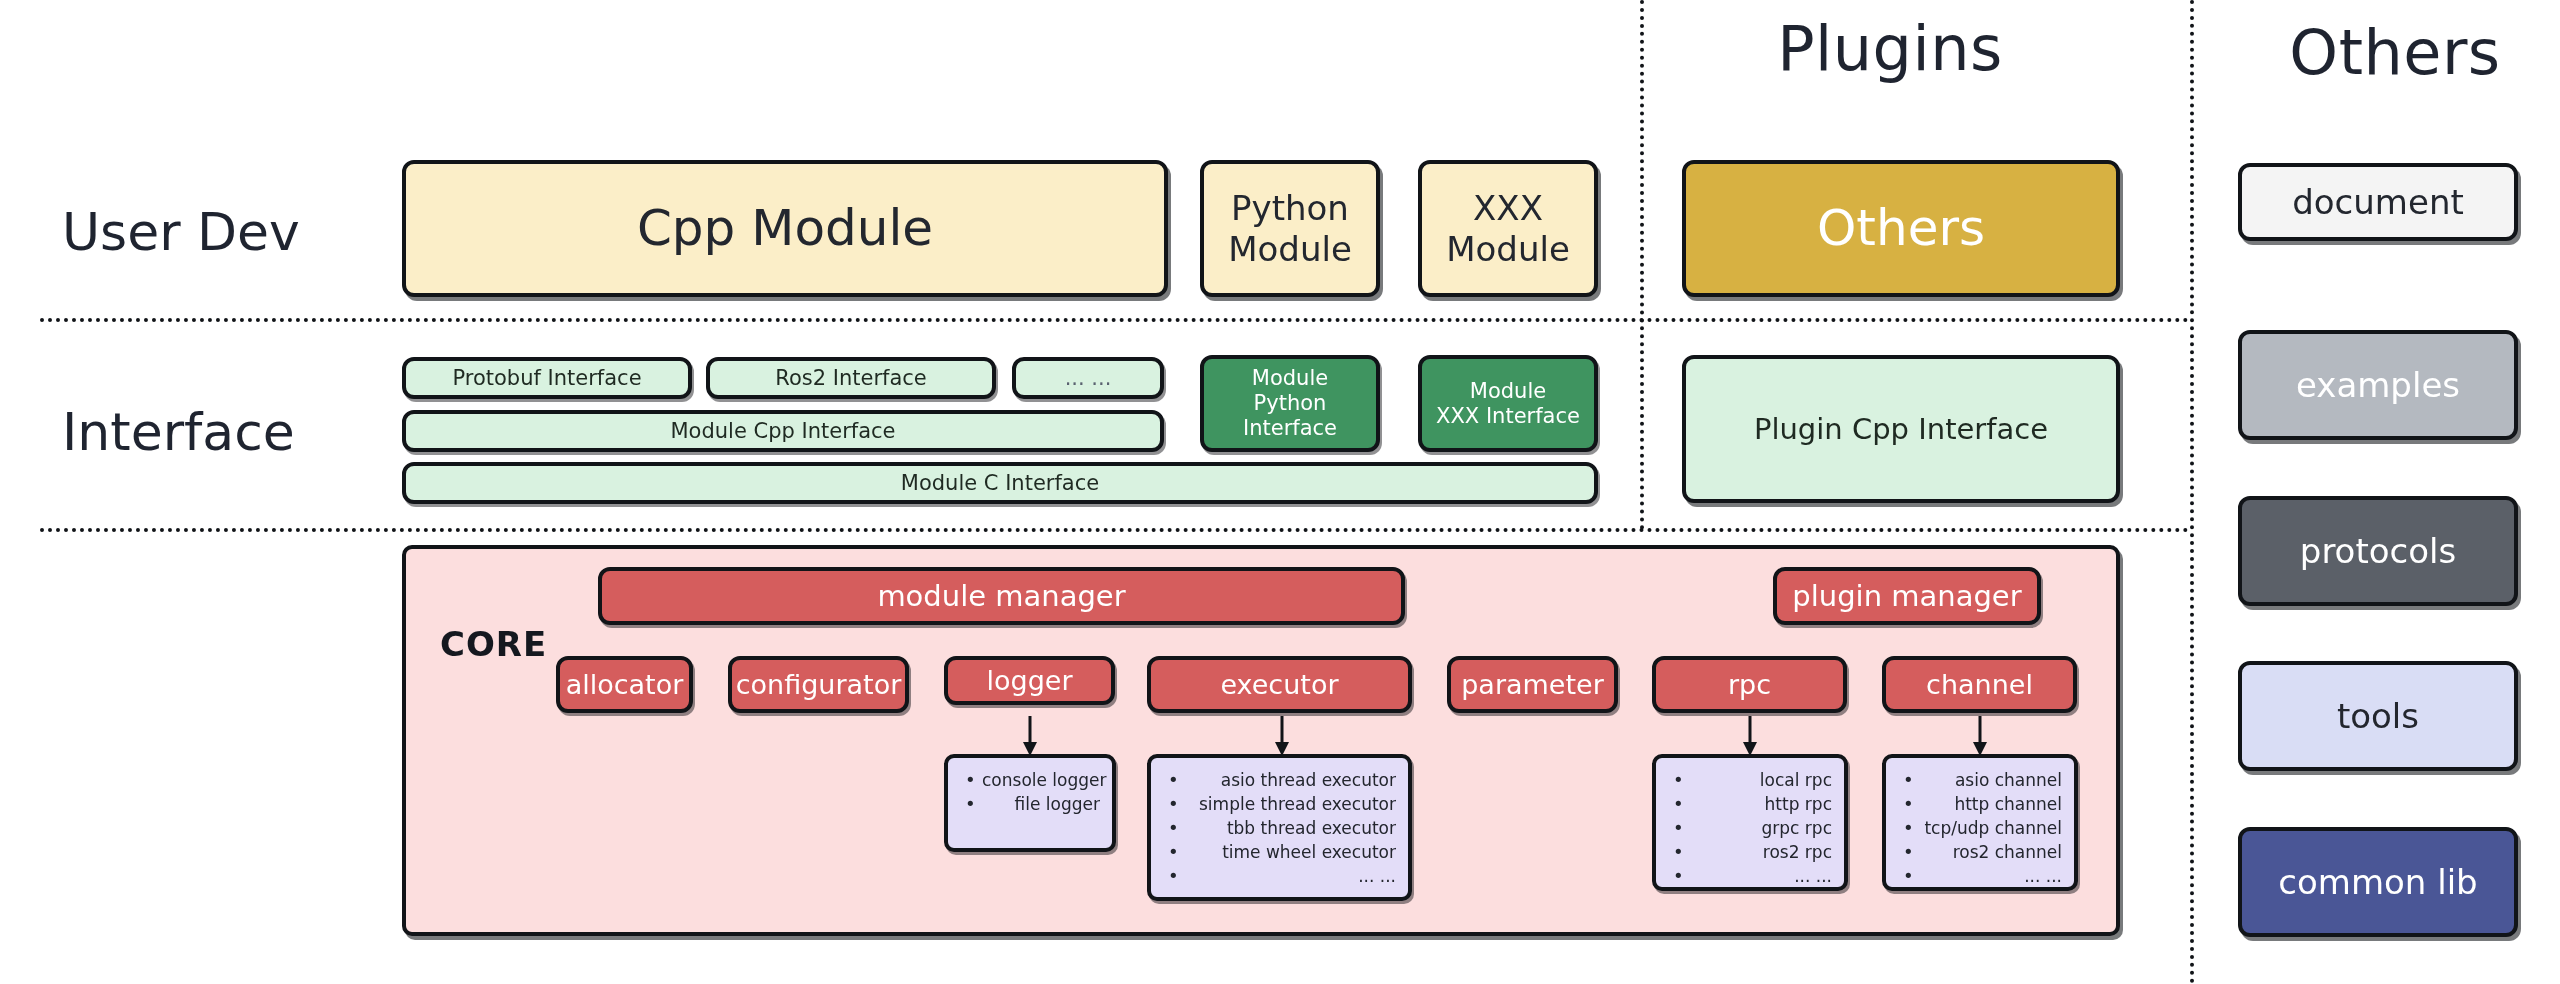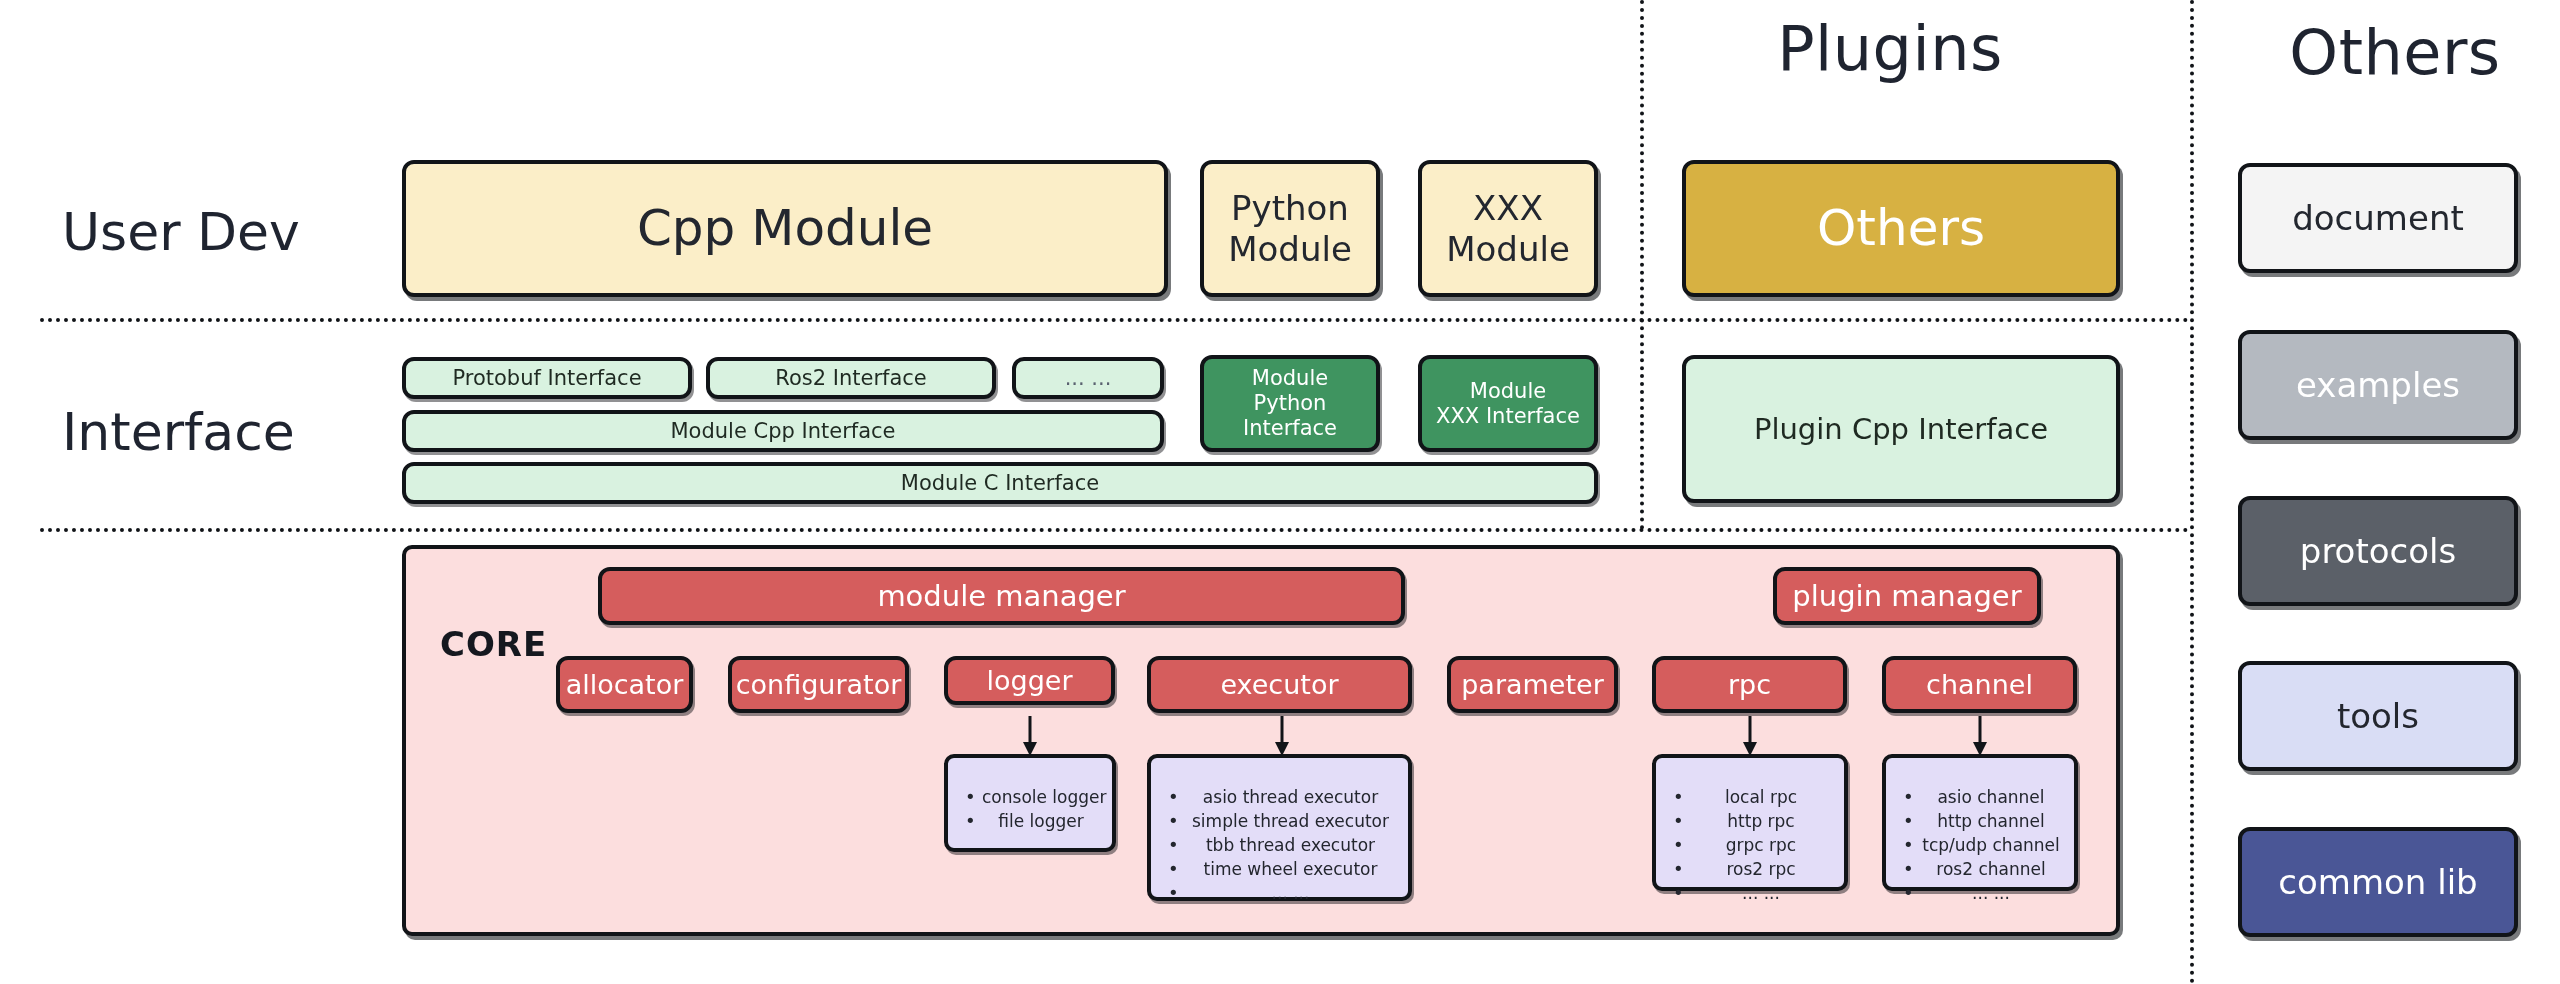"document" div.abs { height: 110px -> 78px }
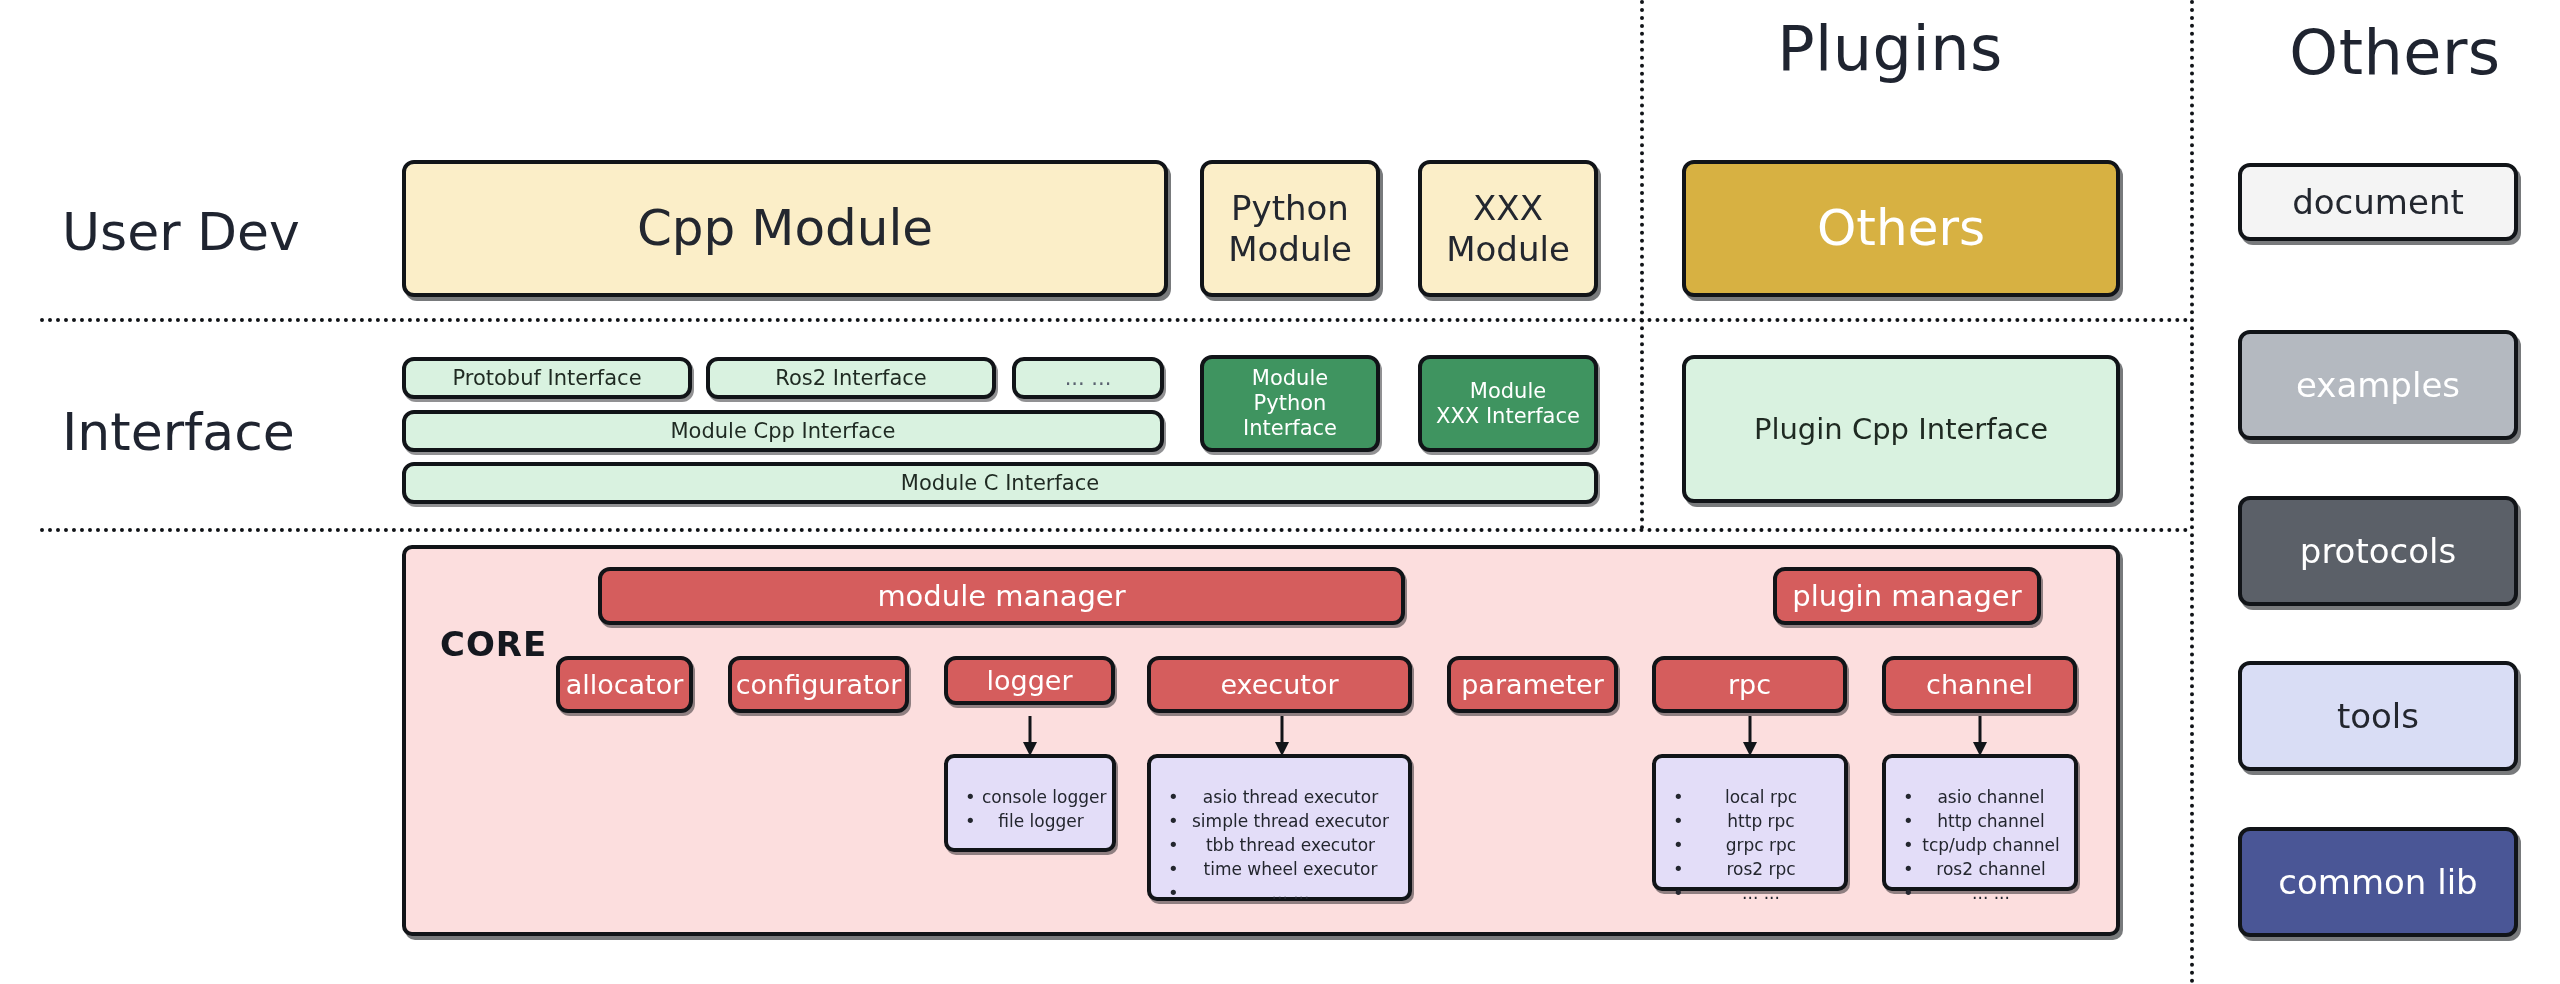"console logger" .bullets { padding: 31px 12px 12px 14px -> 14px 12px 12px 14px; text-align: center -> right }
